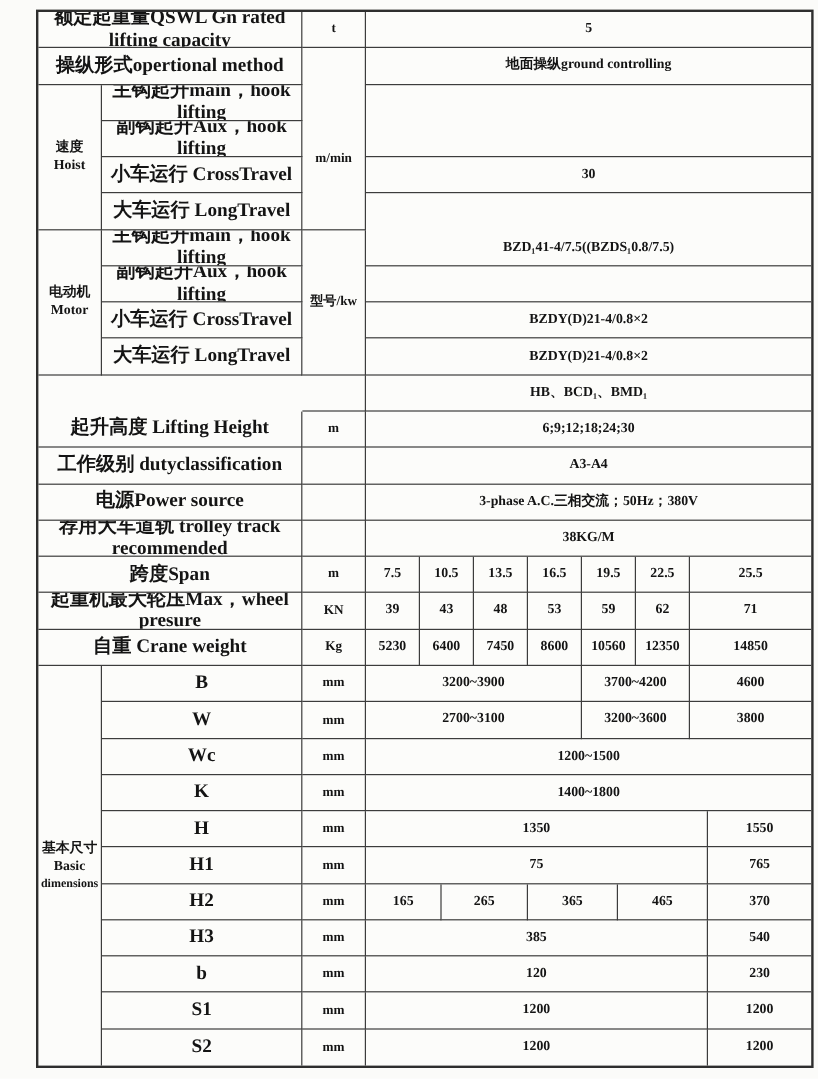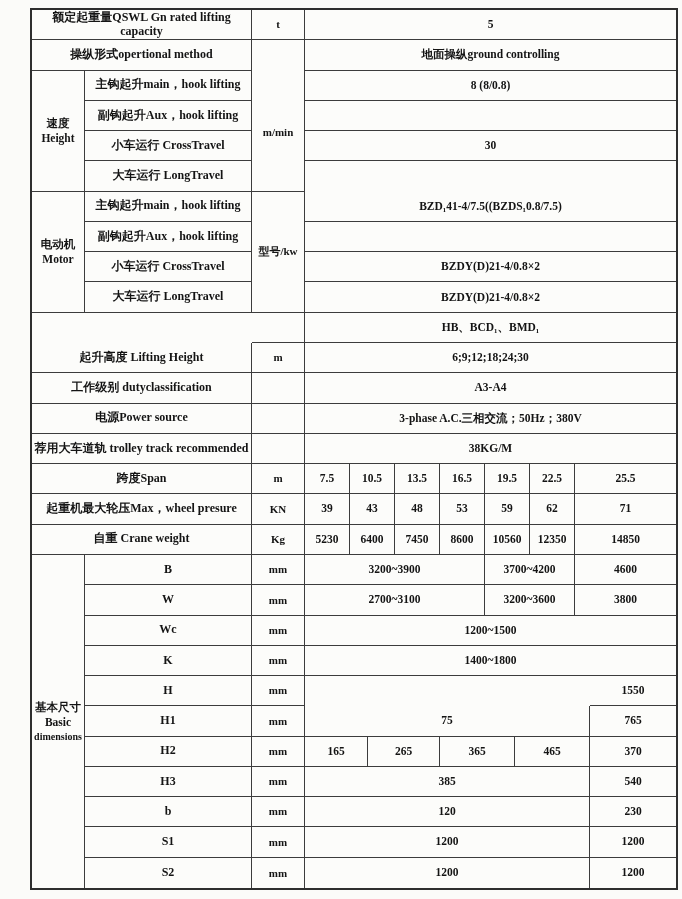"额定起重量QSWL Gn rated lifting capacity" .l { font-size: 12px -> 16px }
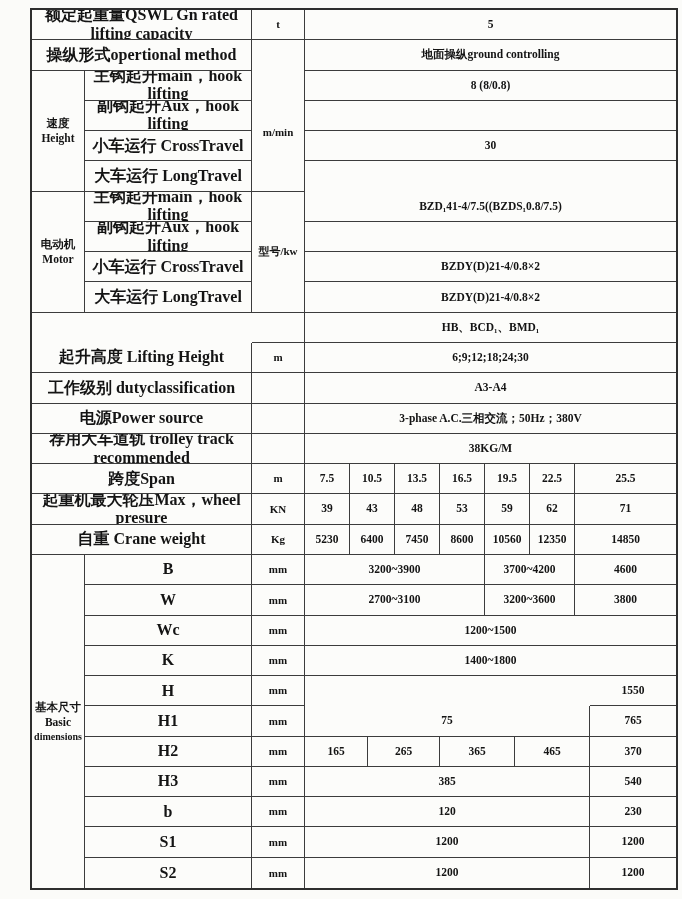"8 (8/0.8)" div.c { html: <div>8 (8/0.8)</div> -> none }
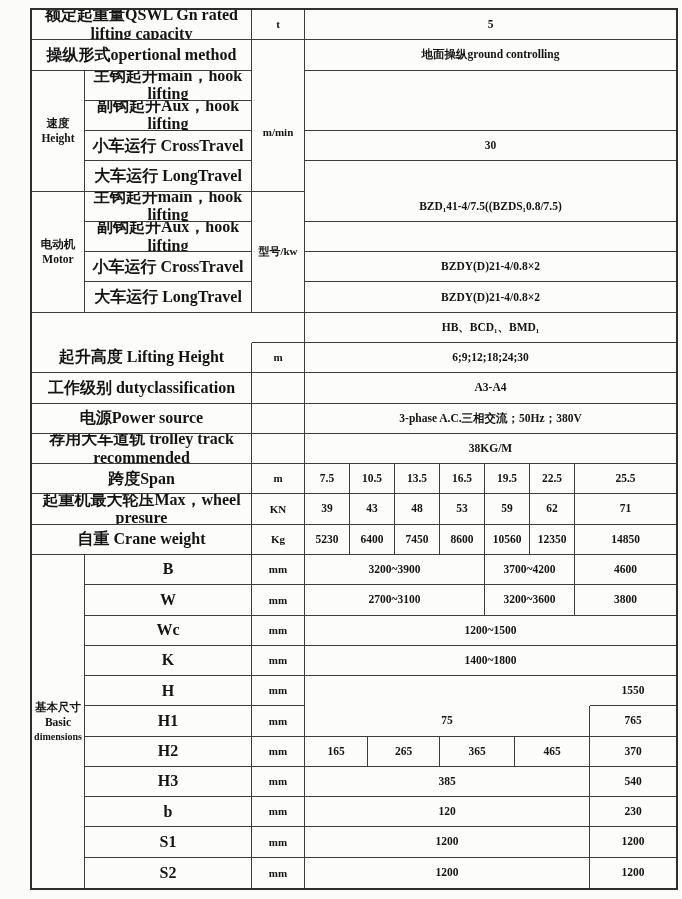"Height" span { text: Height -> Hoist }
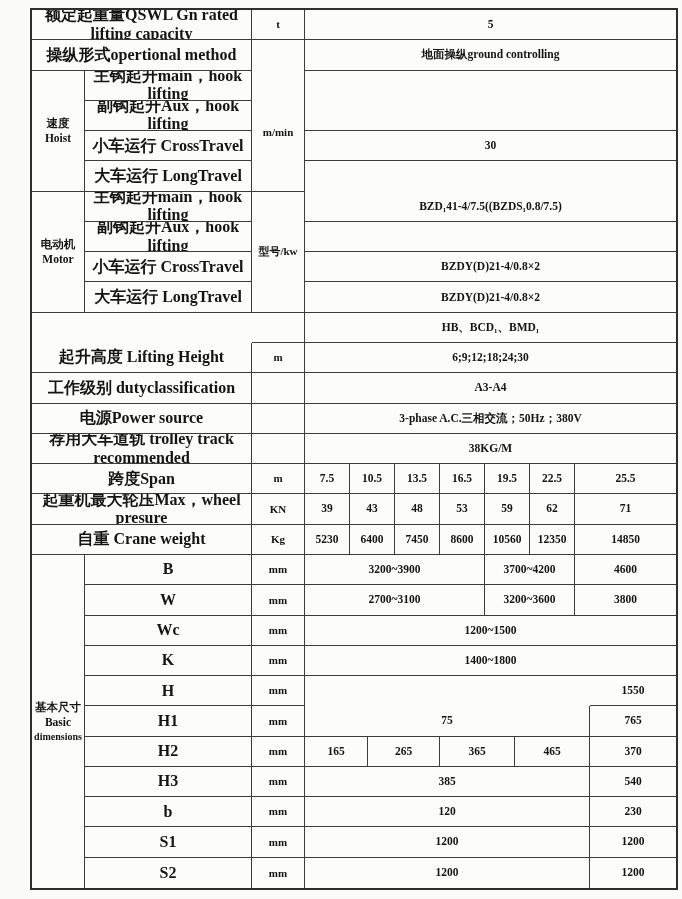"1350" div.c { html: none -> <div>1350</div> }
